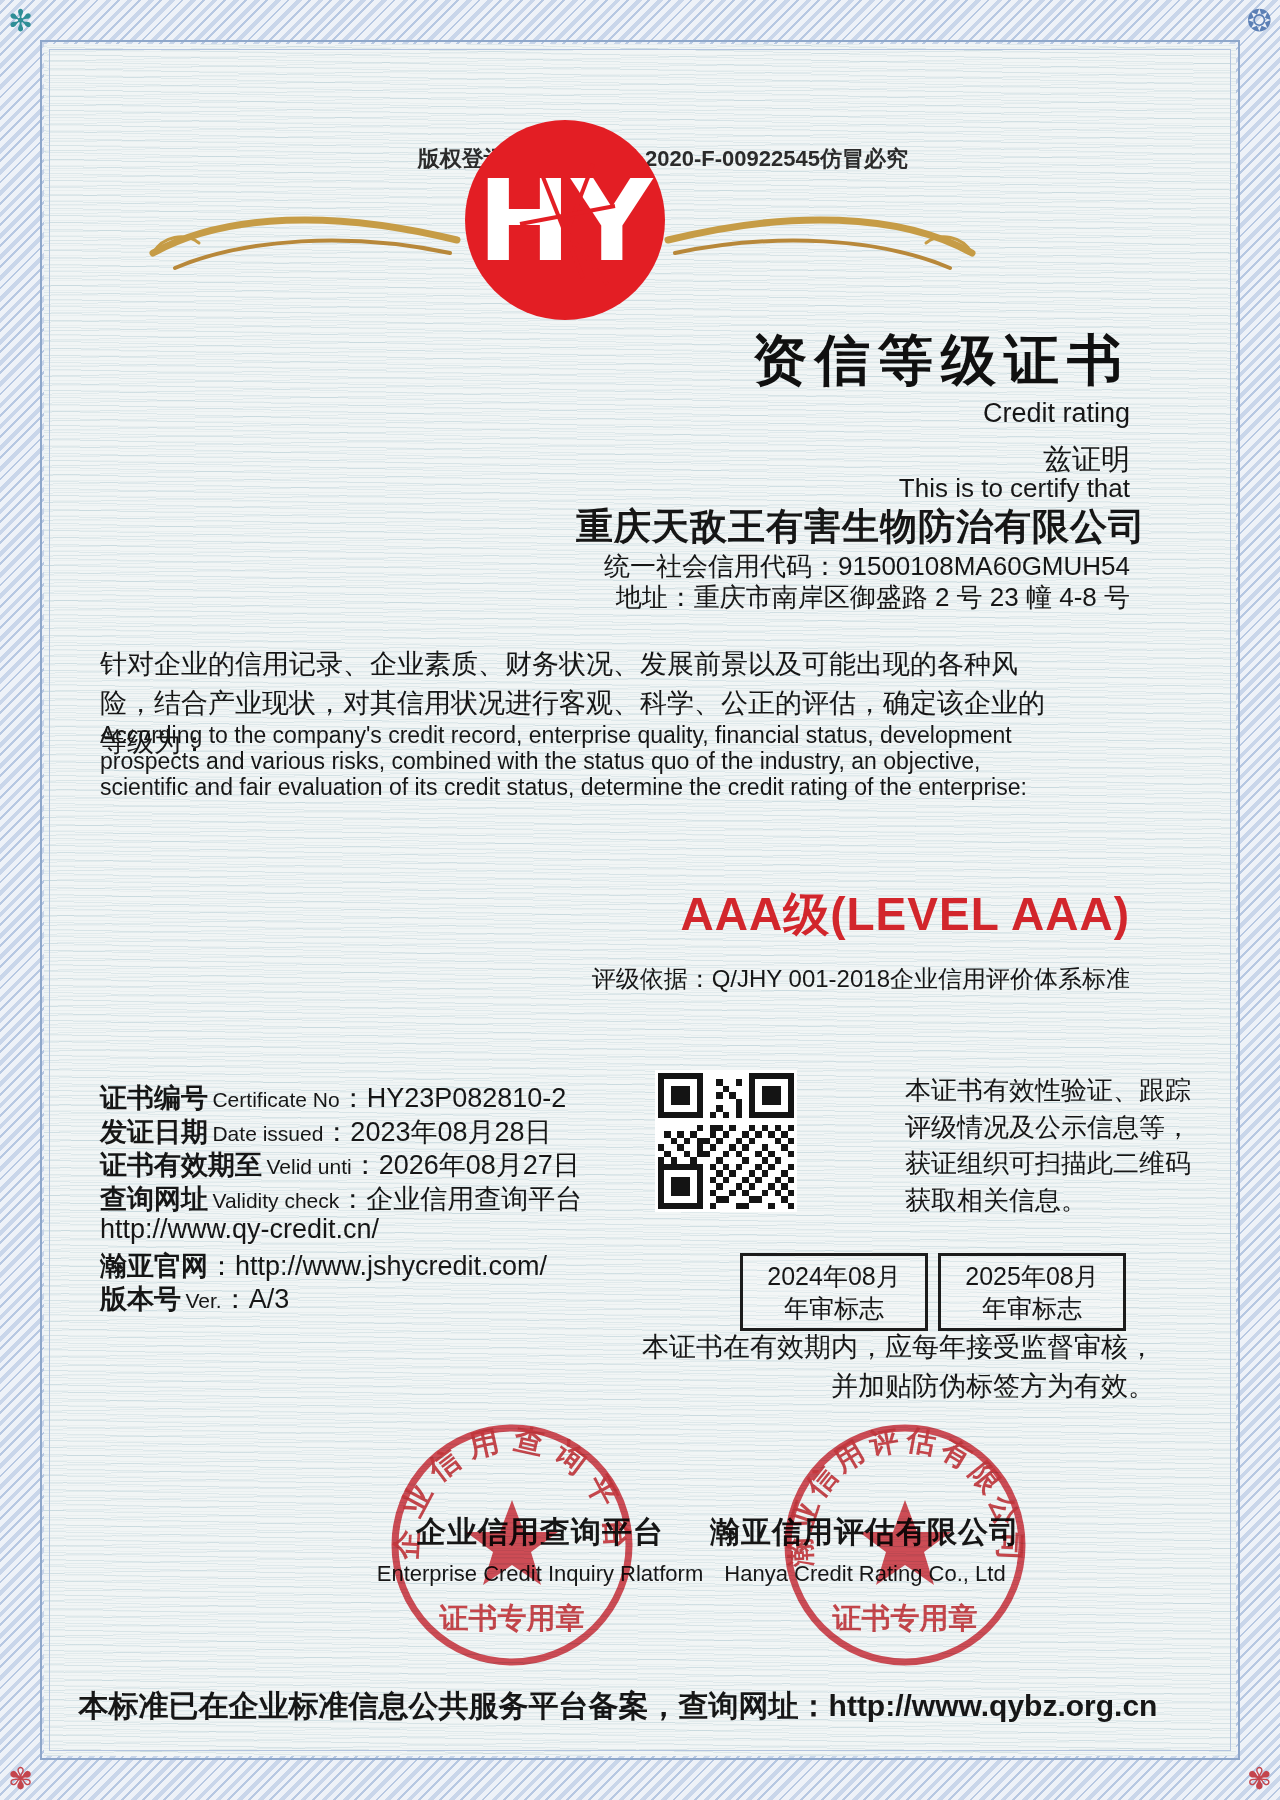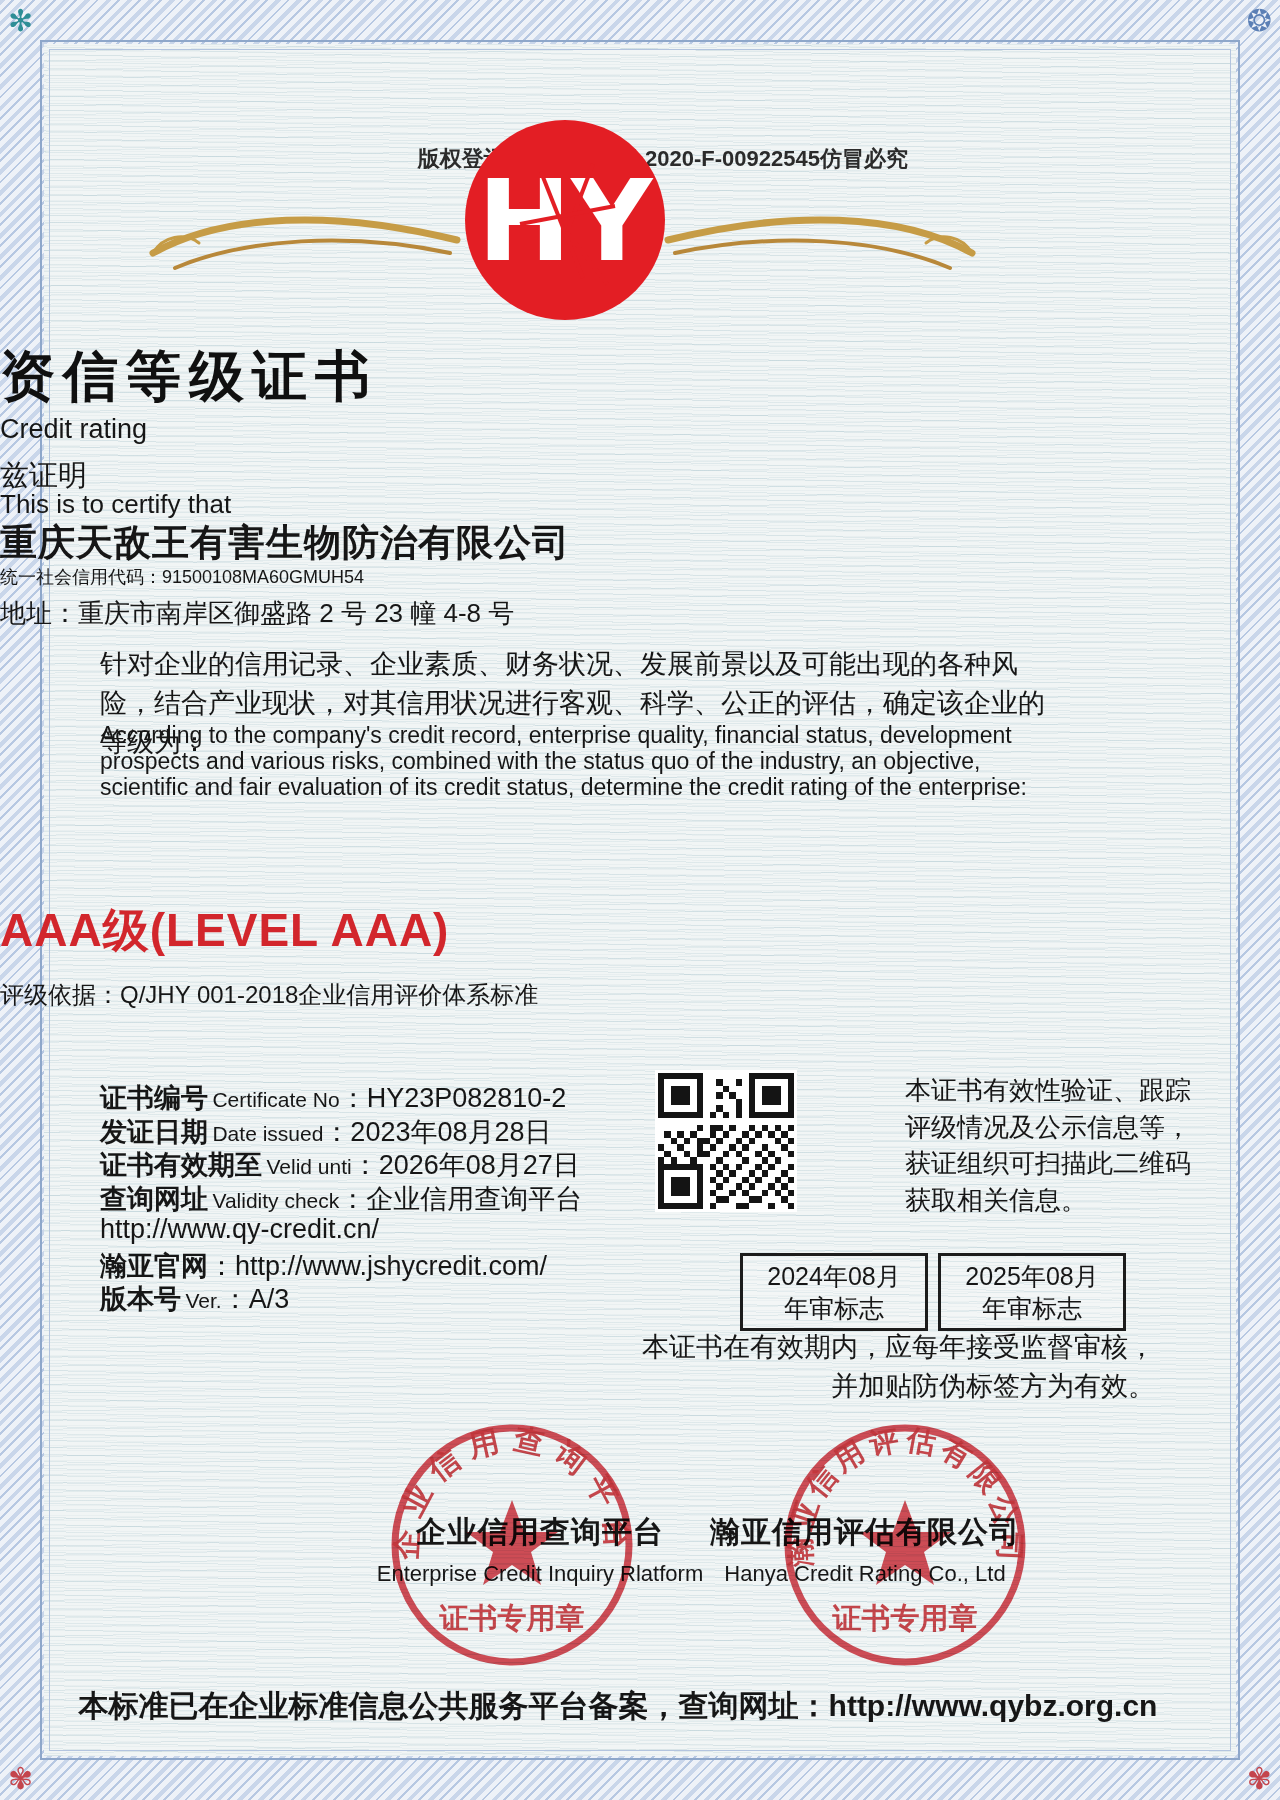"资信等级证书" .ctr { margin-top: 16px -> none; text-align: left -> right }
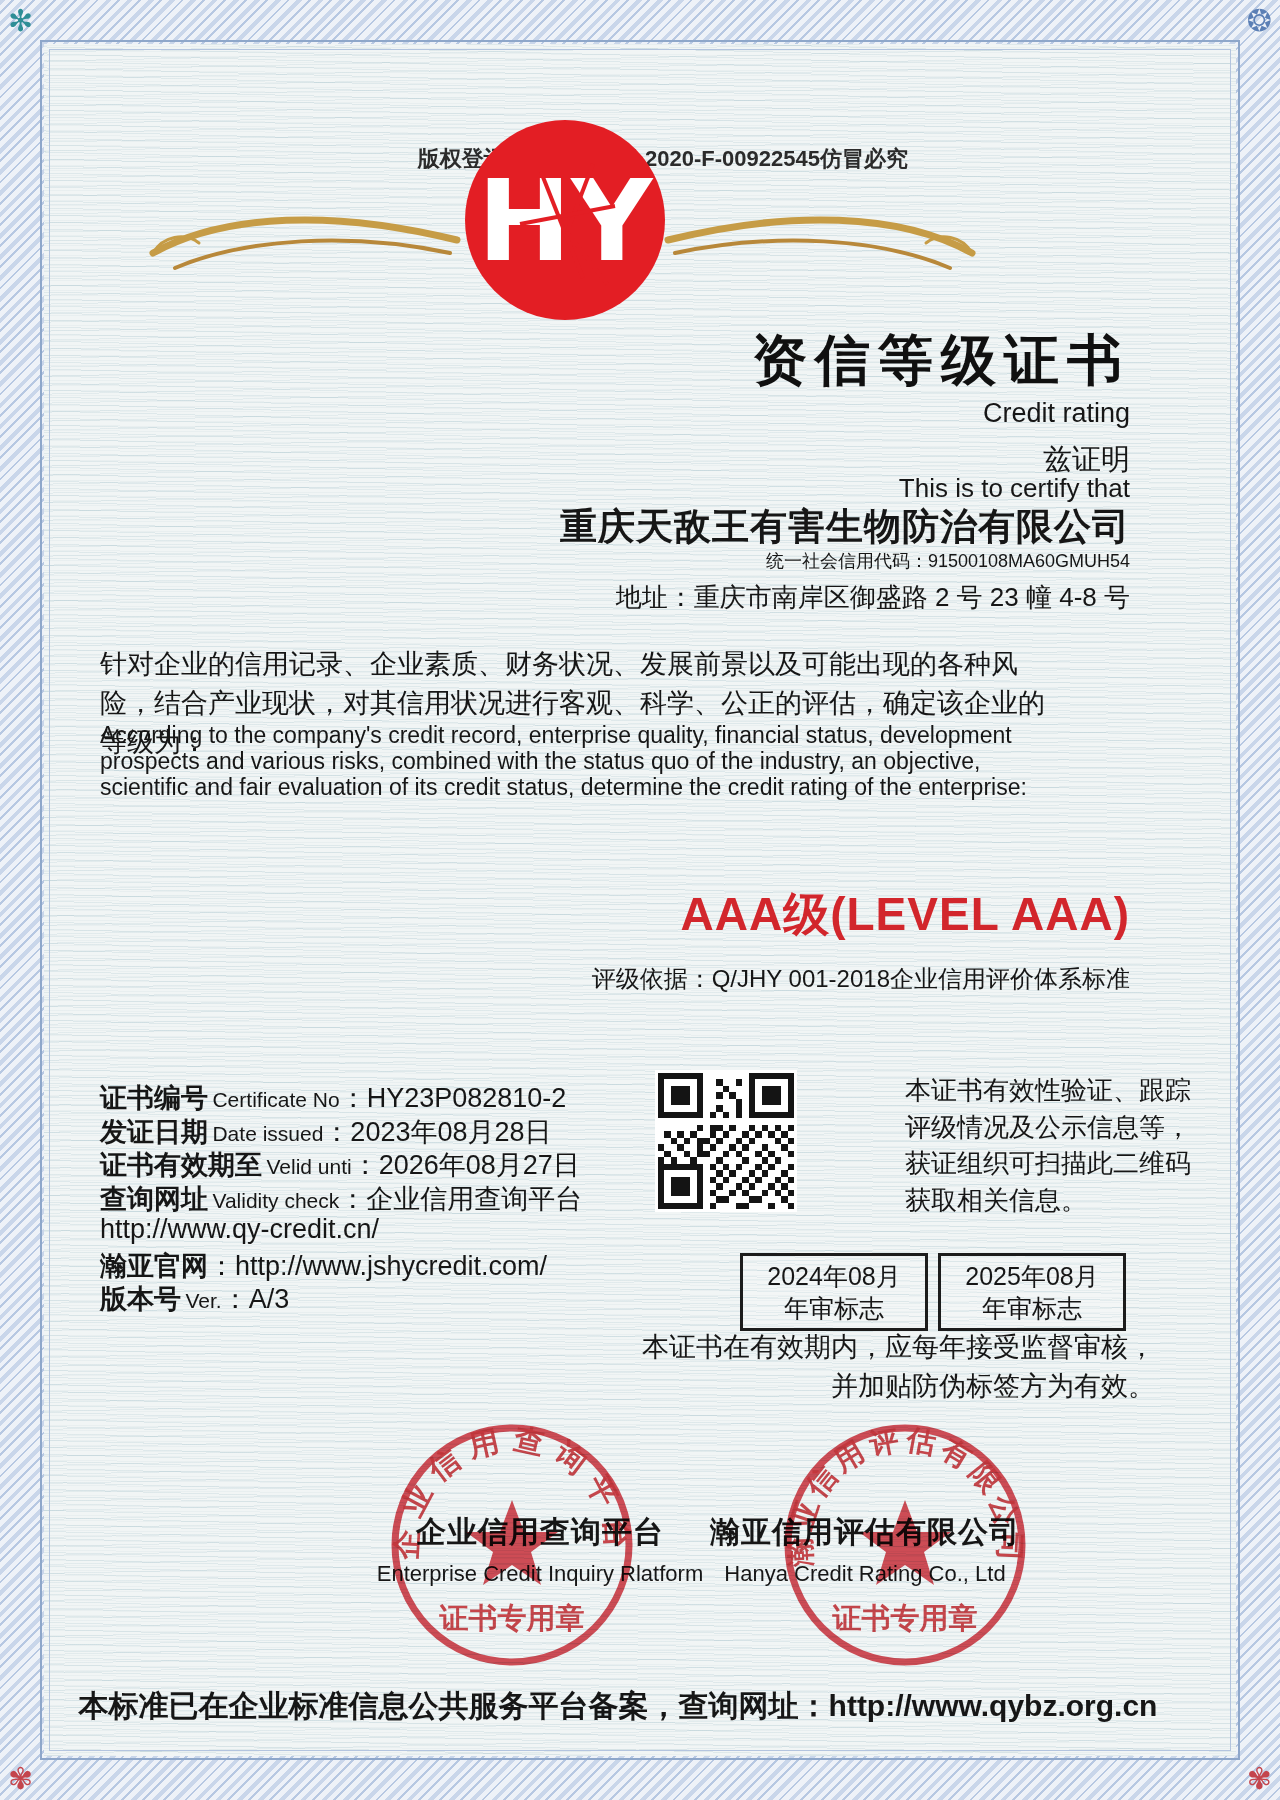"重庆天敌王有害生物防治有限公司" .company { padding-left: none -> 16px }
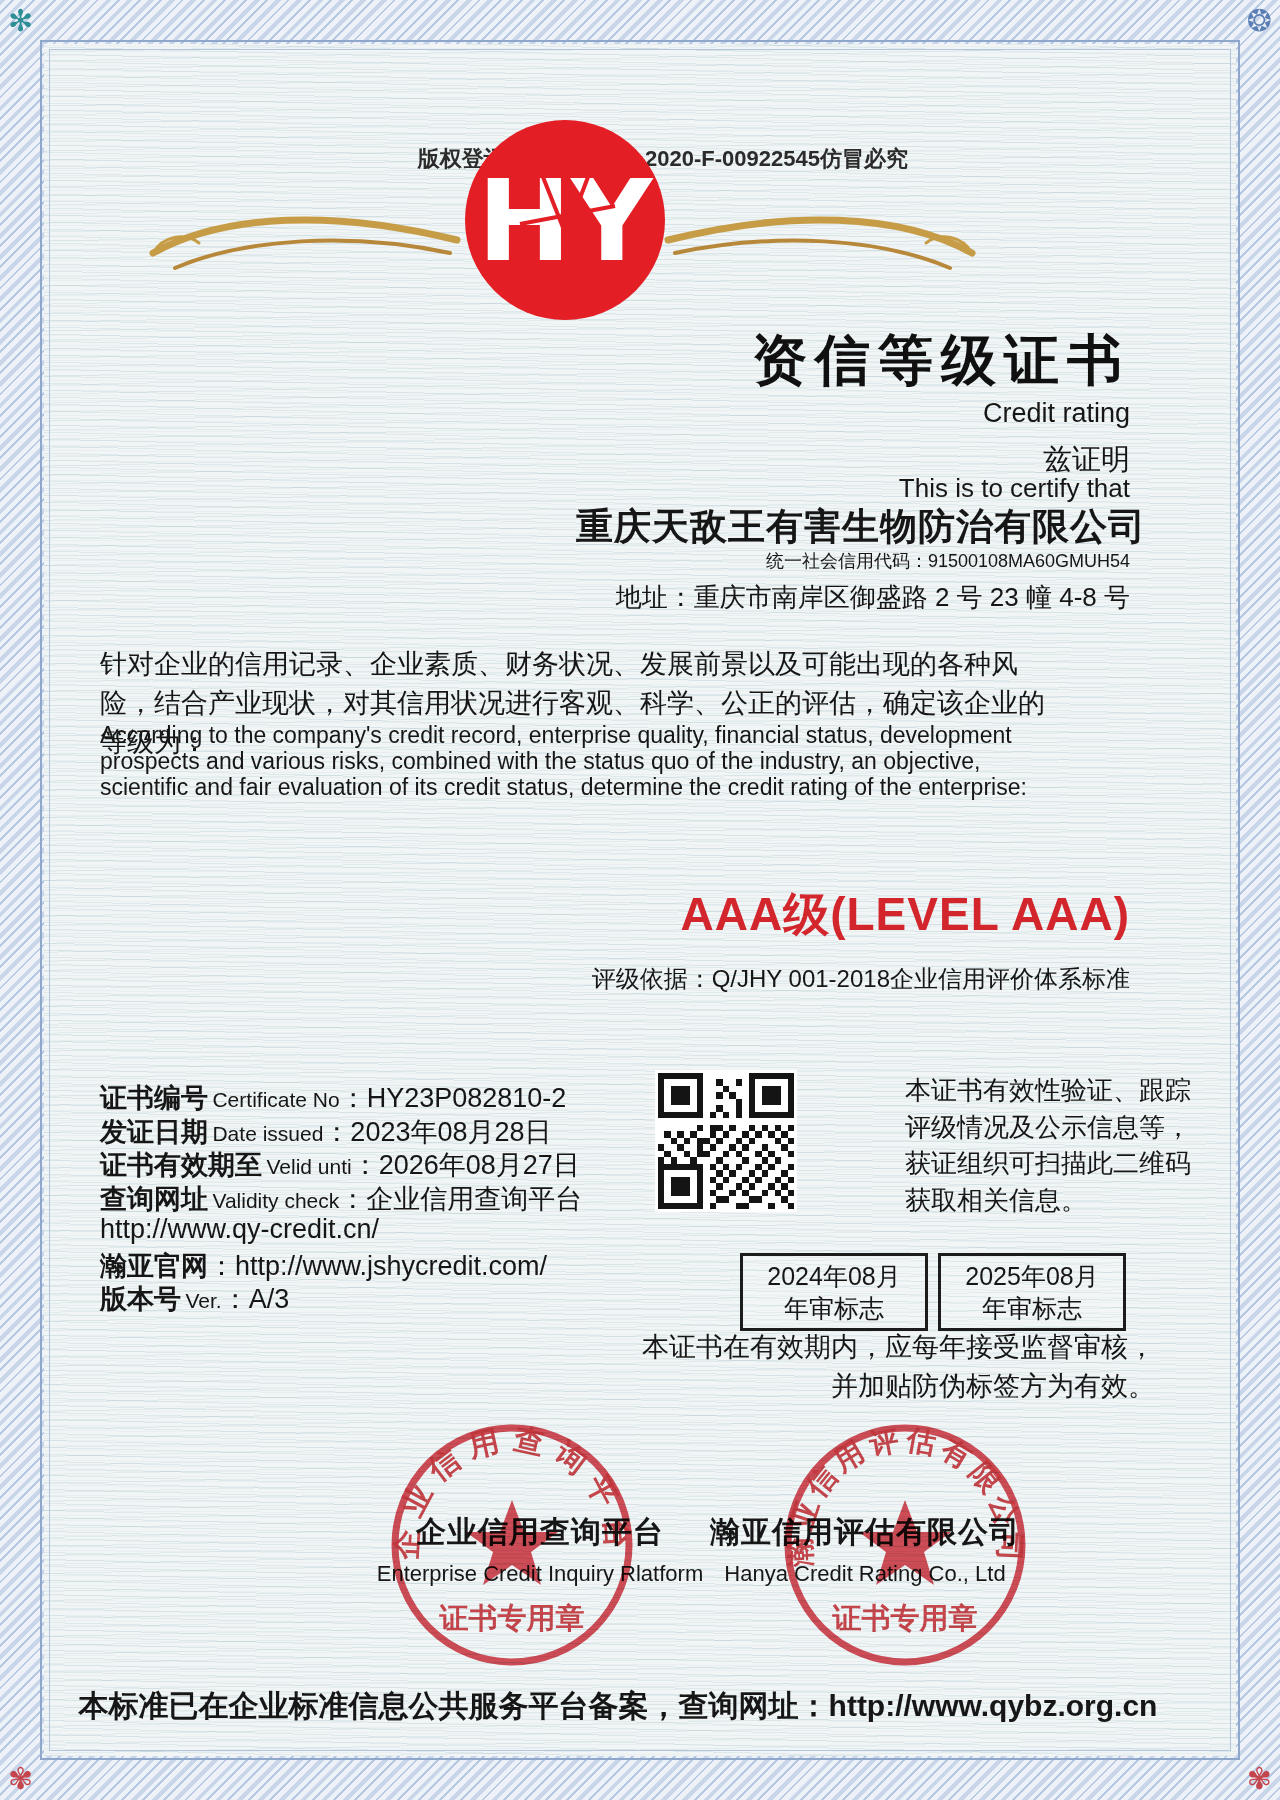"统一社会信用代码：91500108MA60GMUH54" .code-line { font-size: 18px -> 26px }
